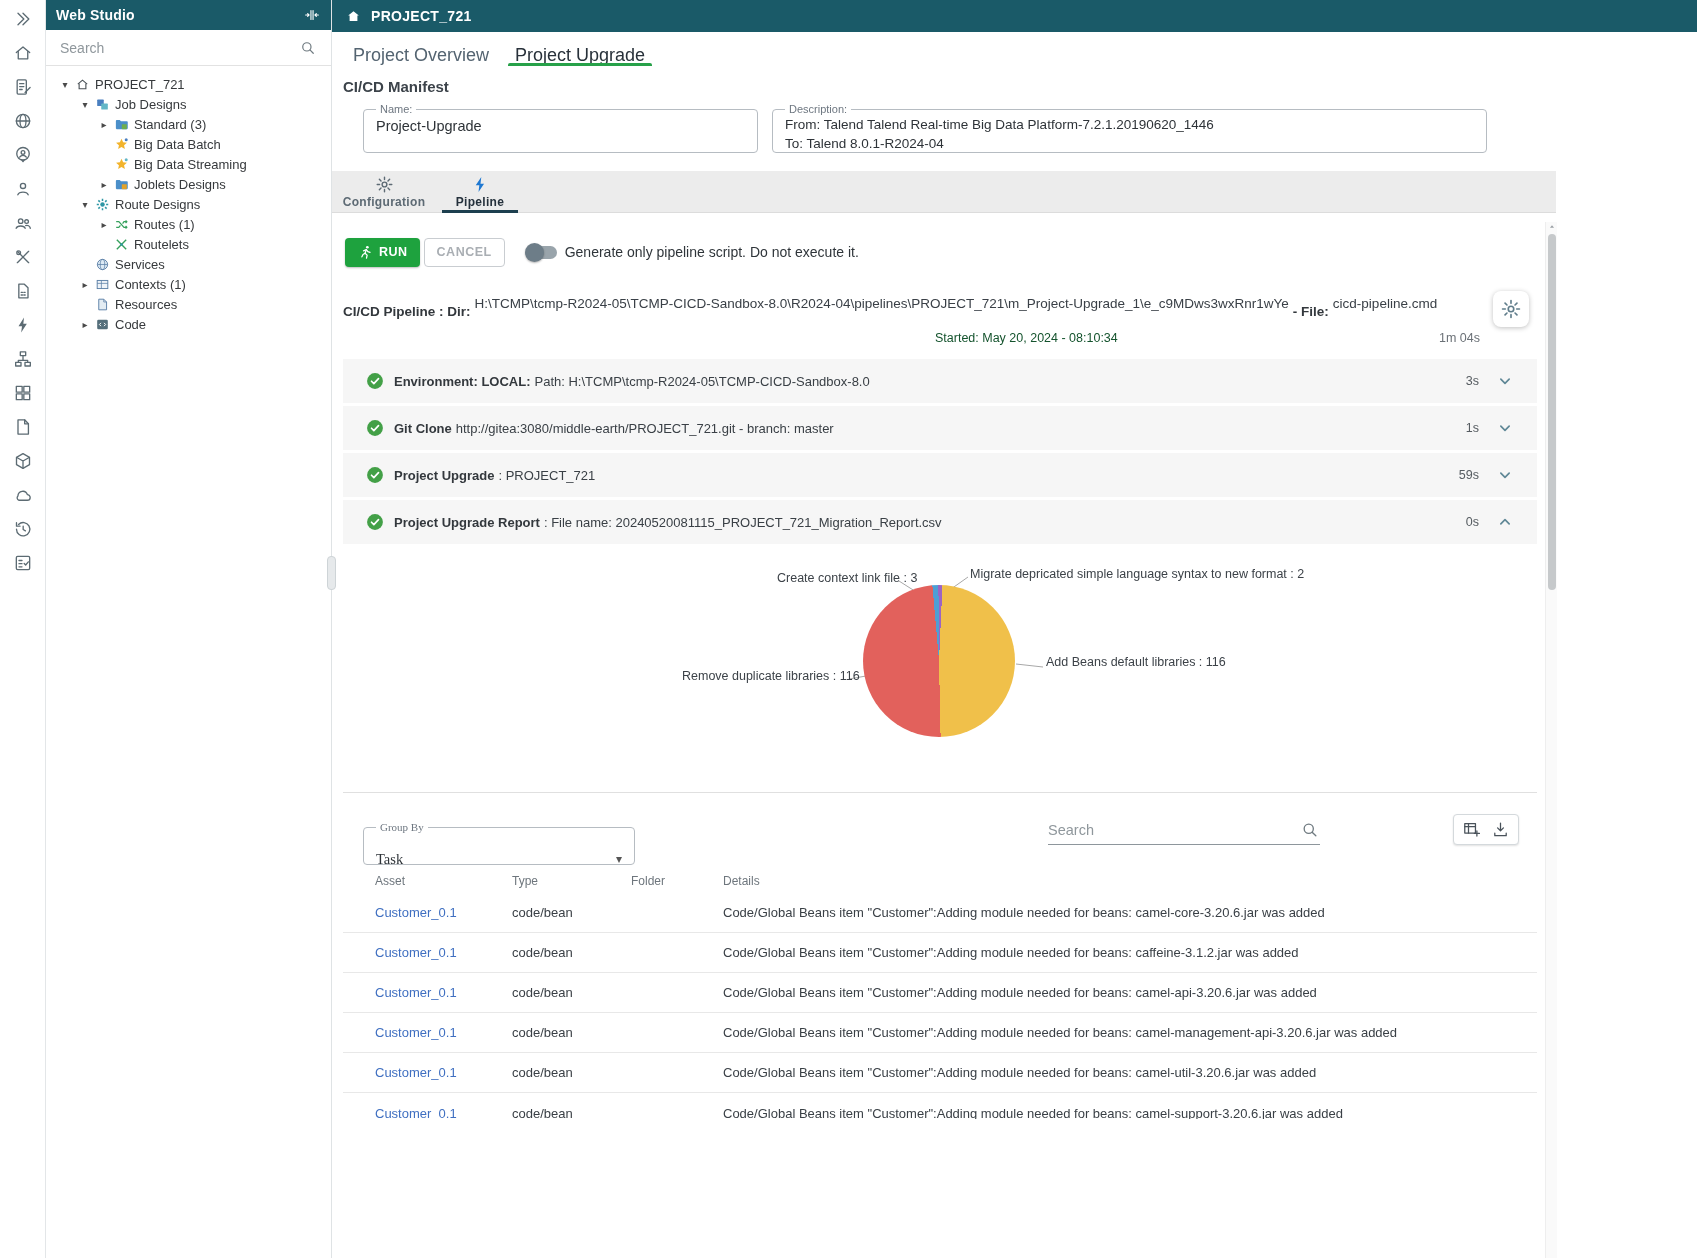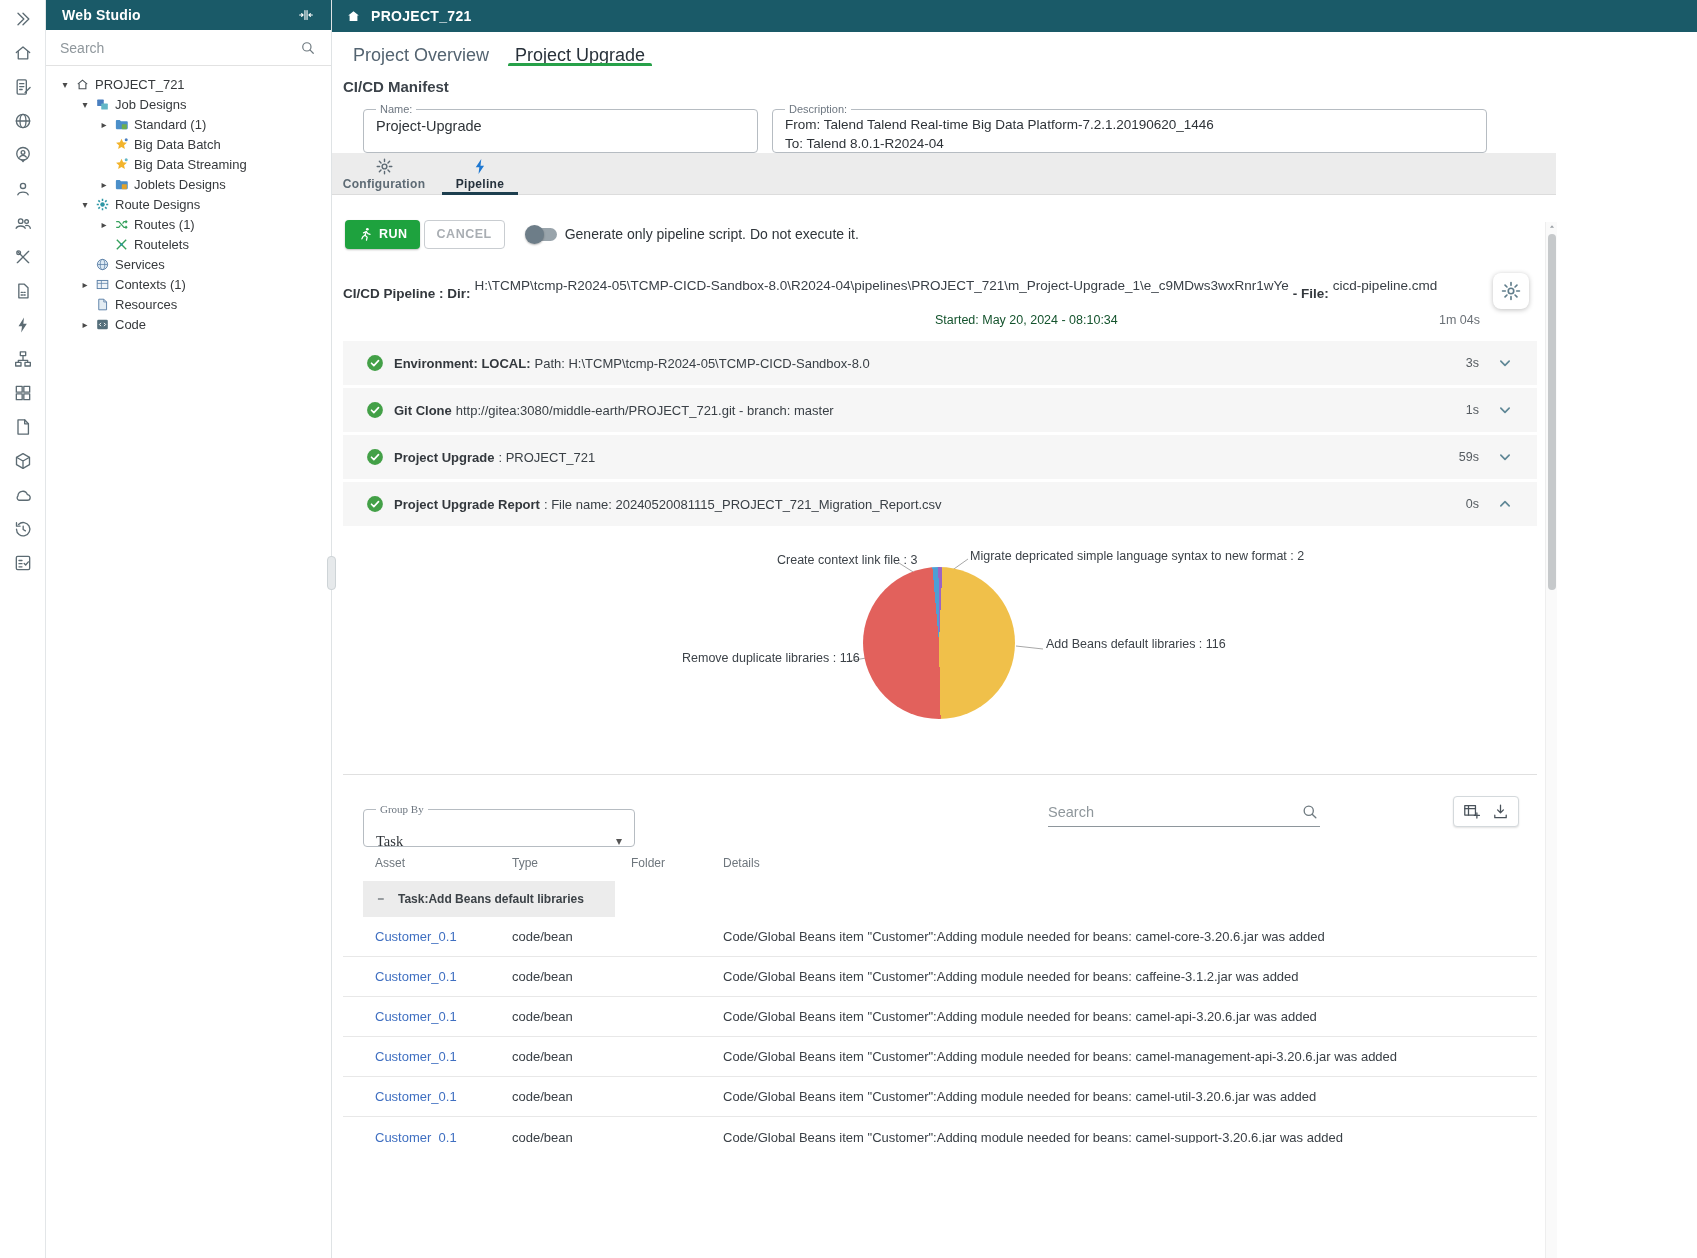"Web Studio" .sb-head { padding: 0 16px -> 0 10px }
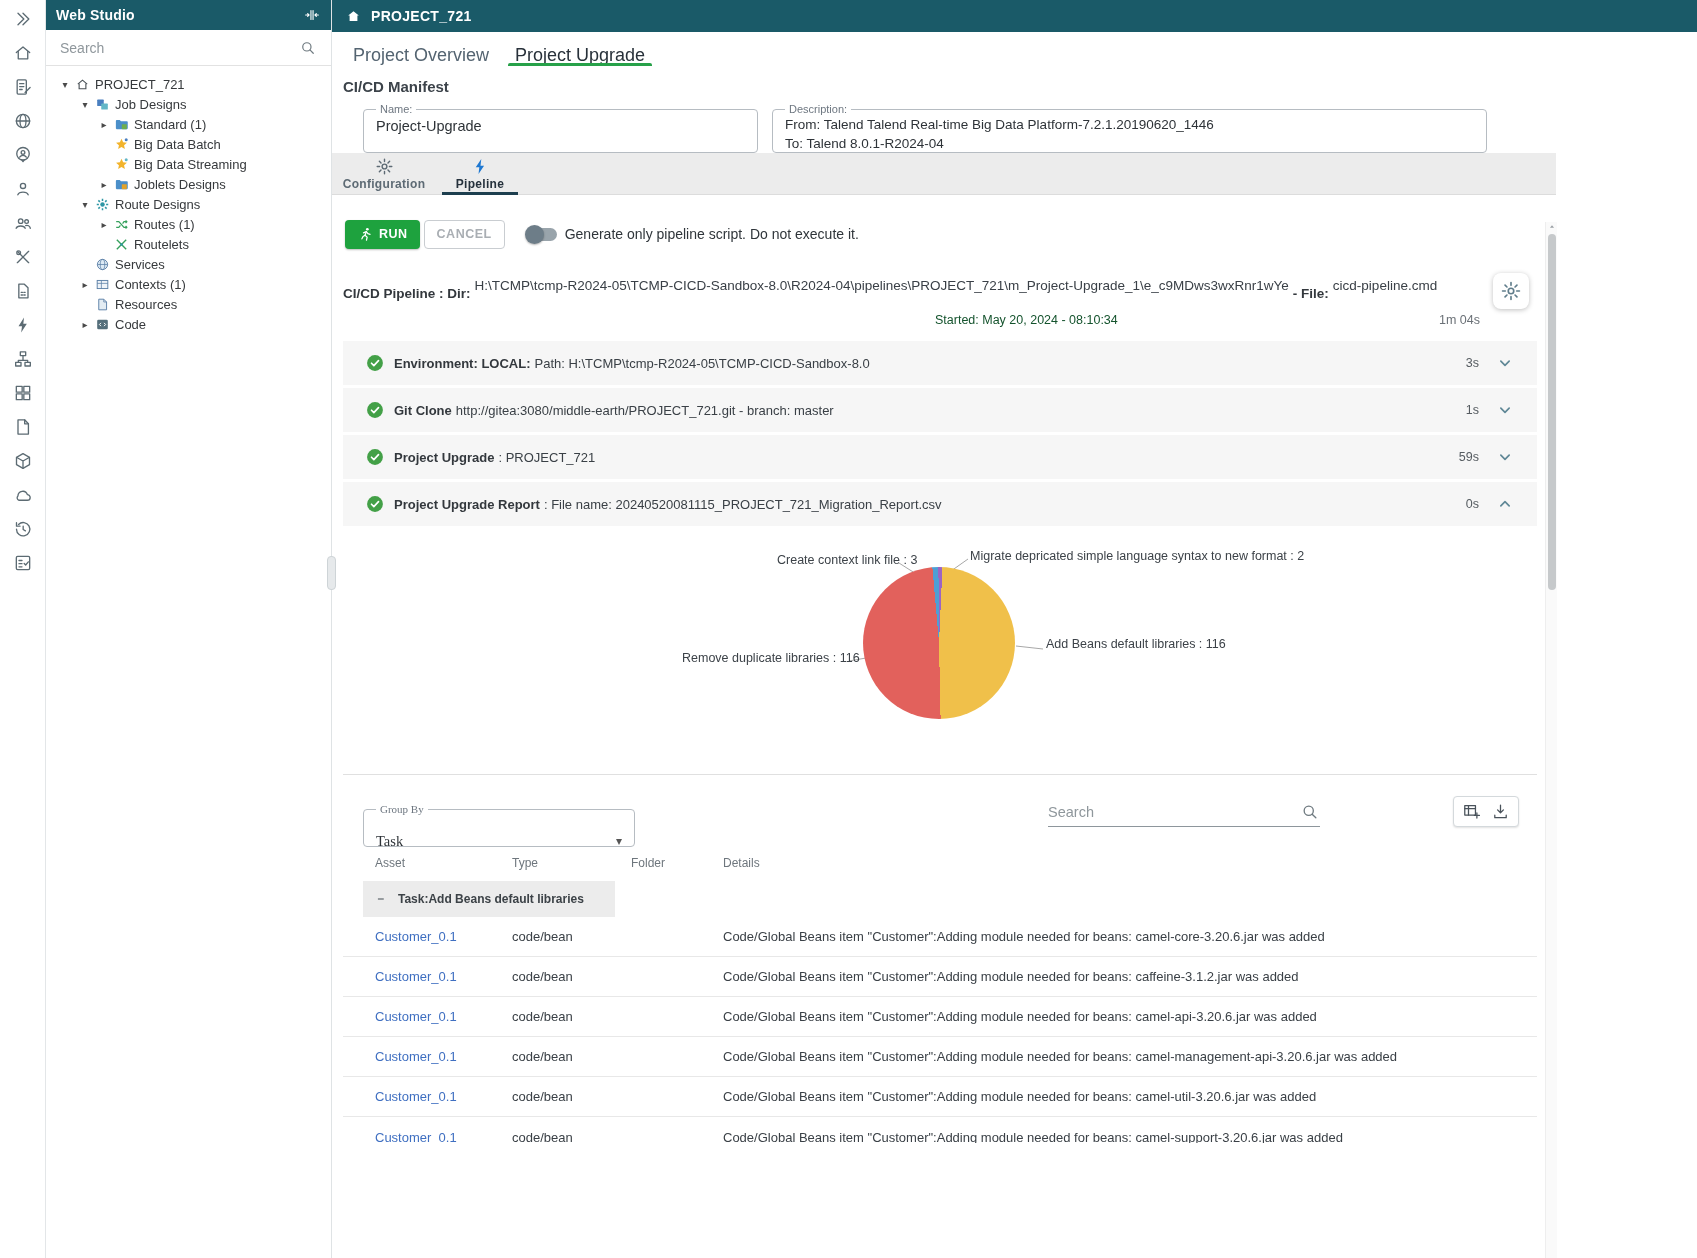"Standard (1)" span.tl { text: 1 -> 3 }
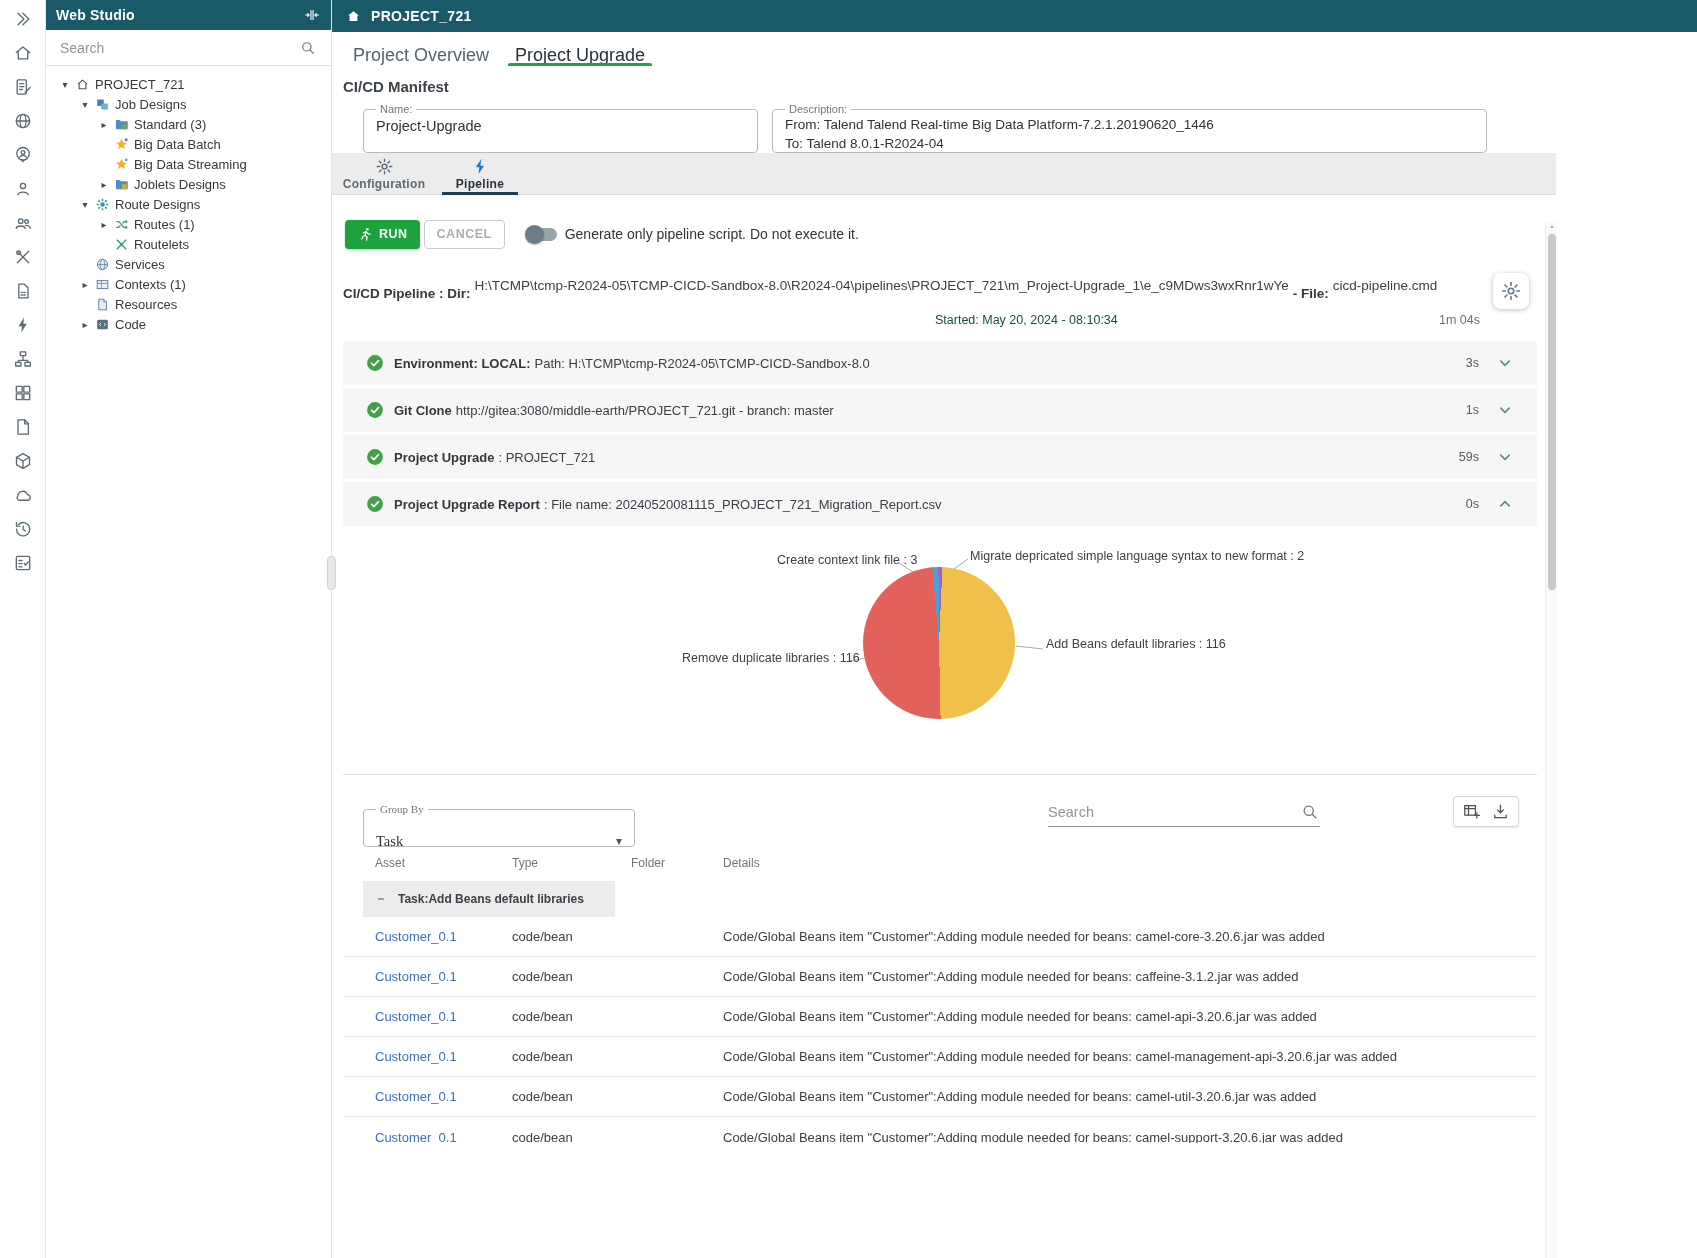"Configuration" .subtabs { margin-top: none -> 18px }
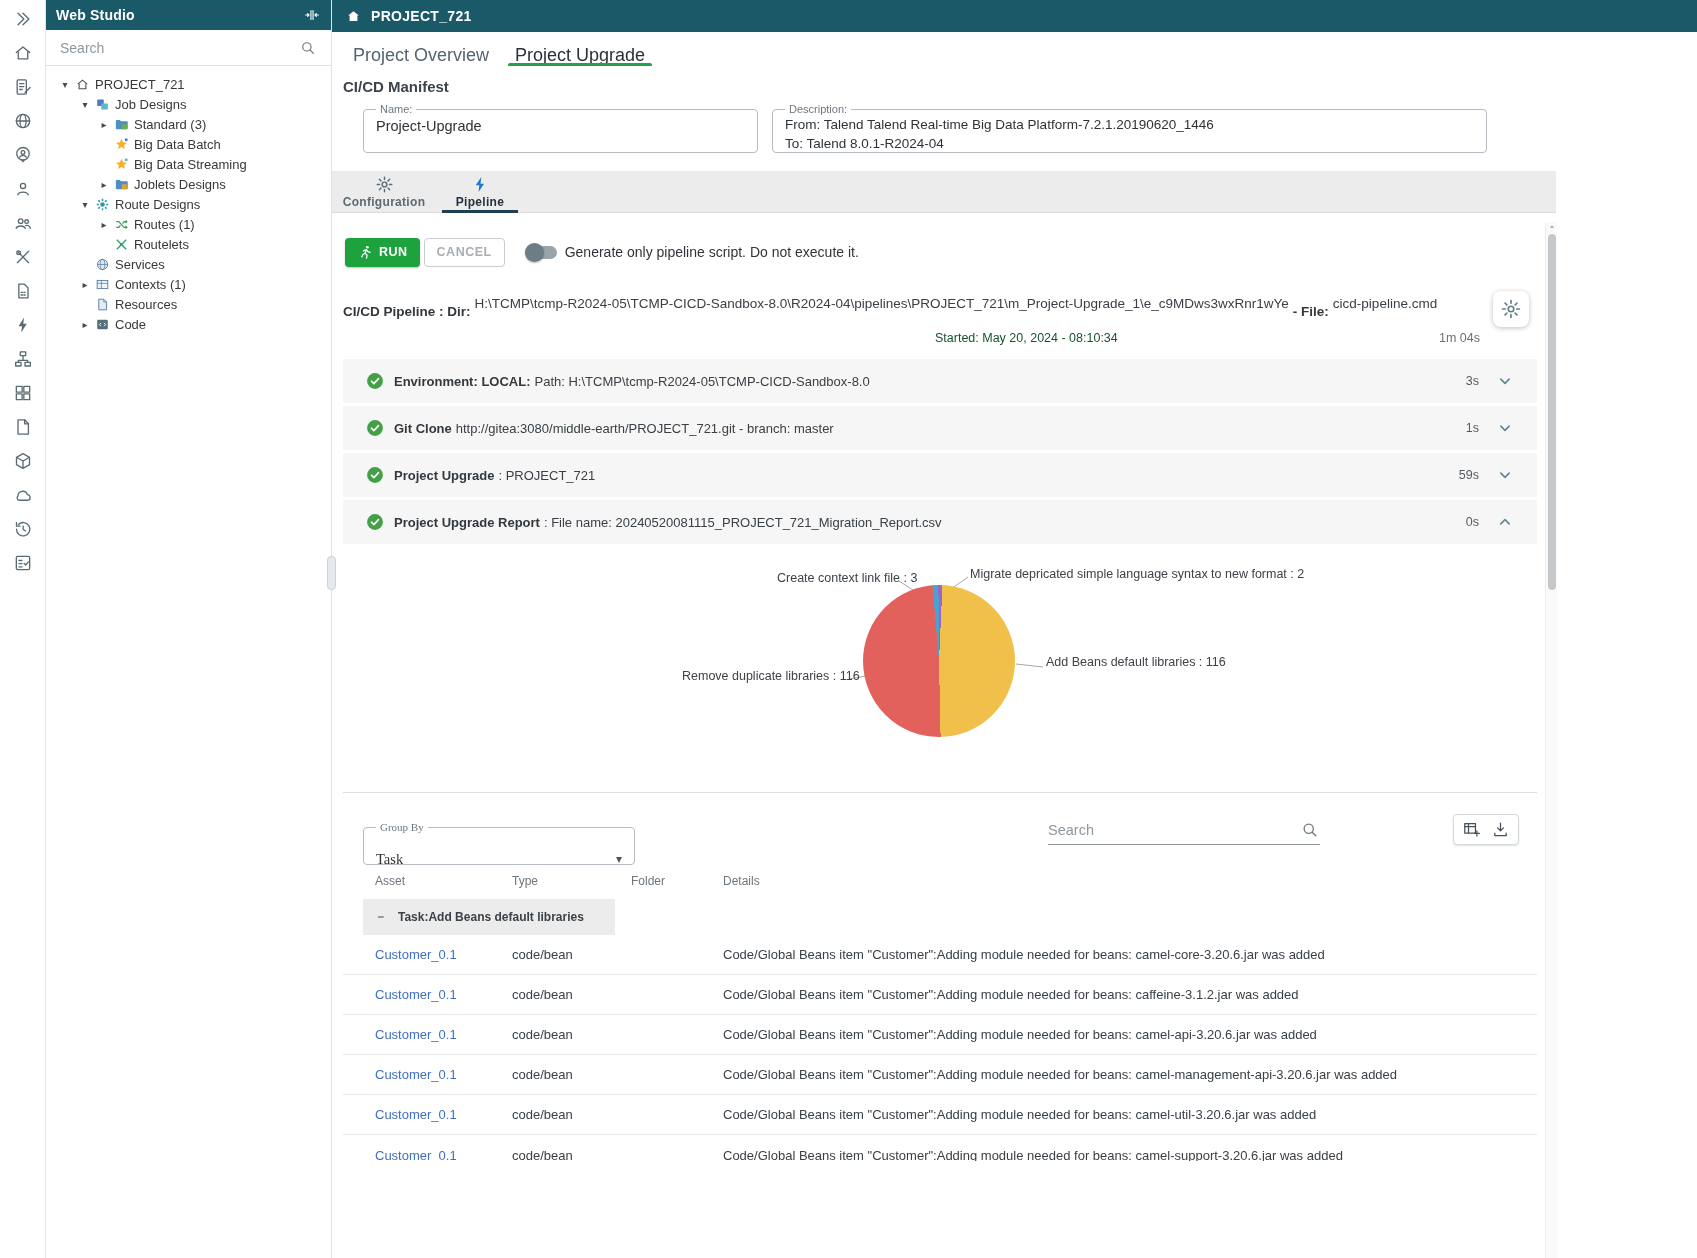"Task:Add Beans default libraries" div.tgroup { html: <div> <svg> <path></path> </svg> <span>Task:Add Beans default libraries</span> </div> -> none }
